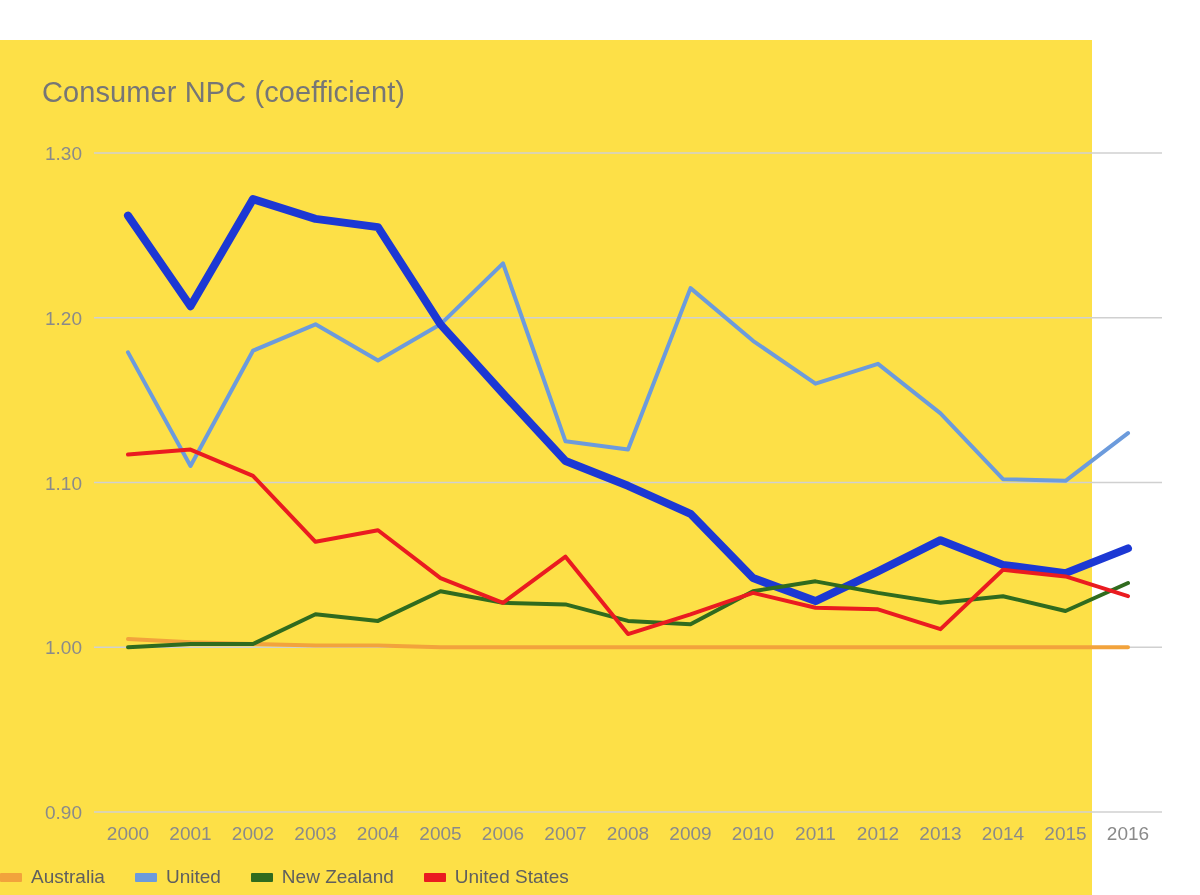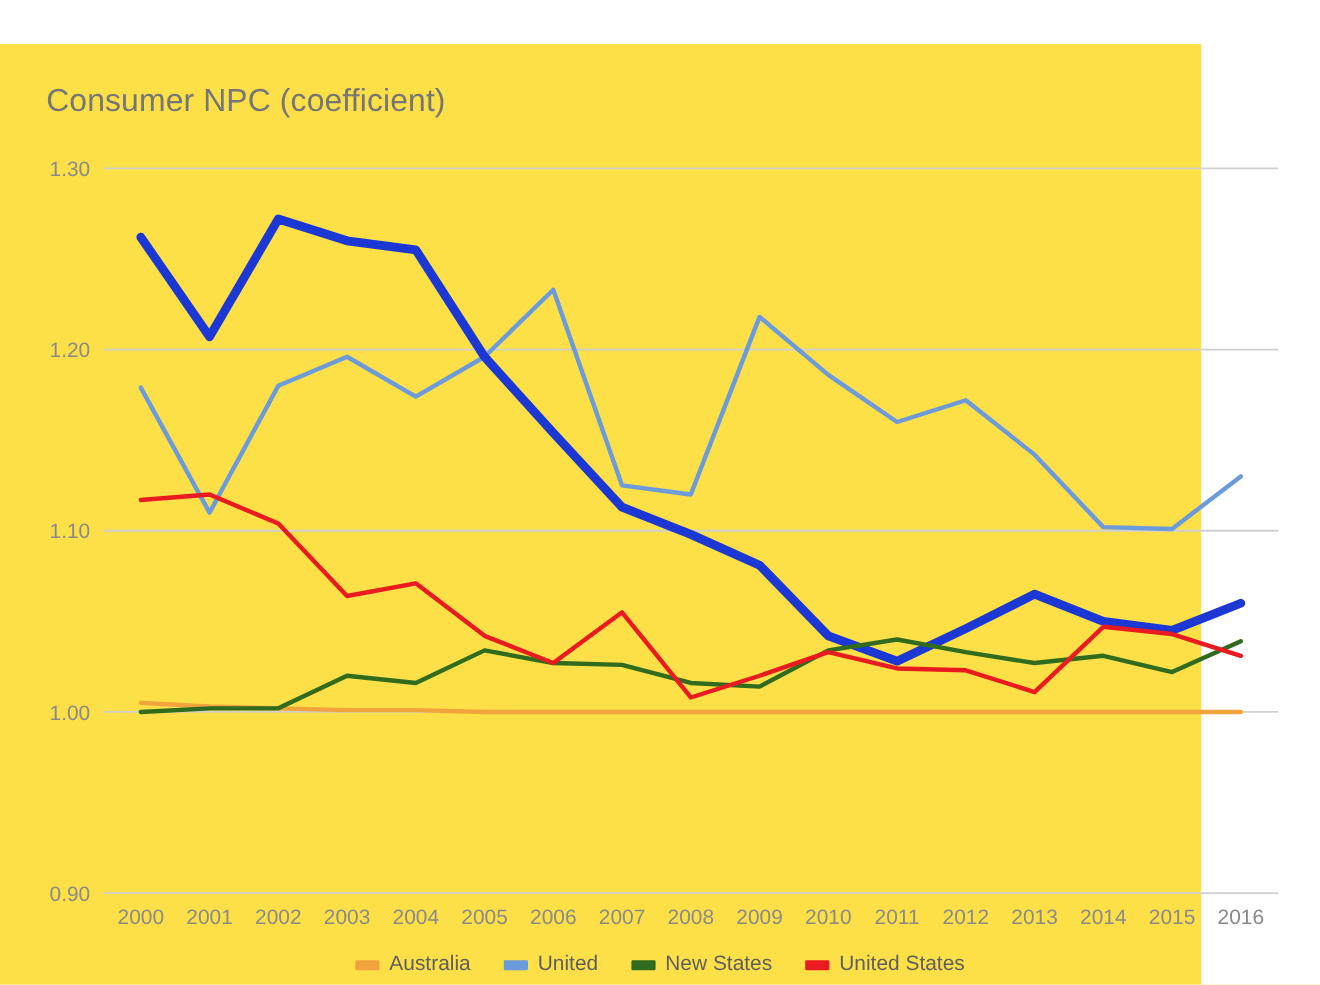"Australia" #legend { justify-content: center -> none }
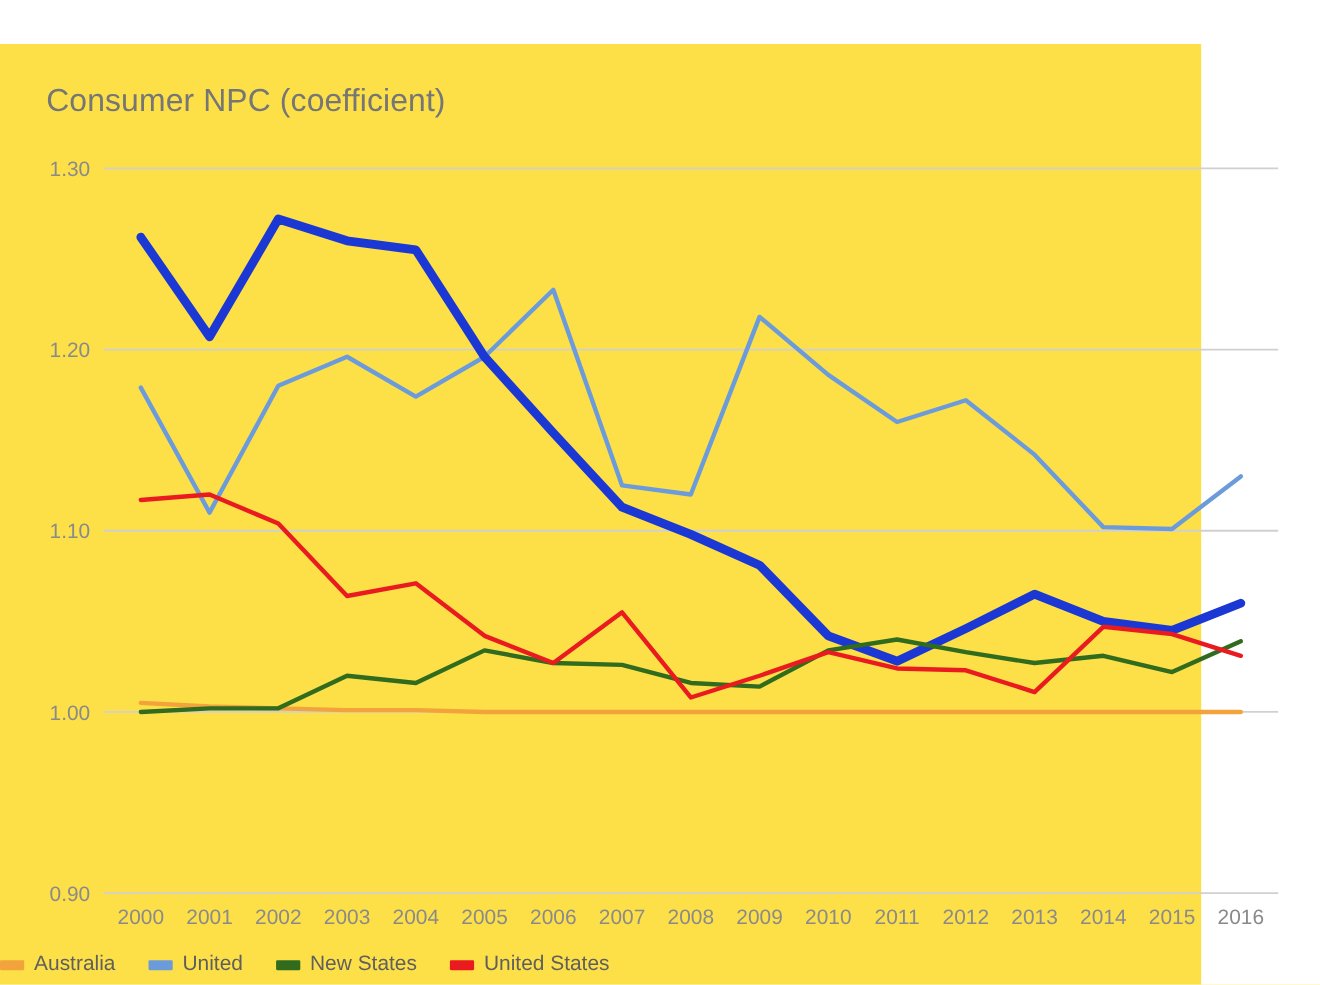"New States" span.legend-label { text: States -> Zealand }
